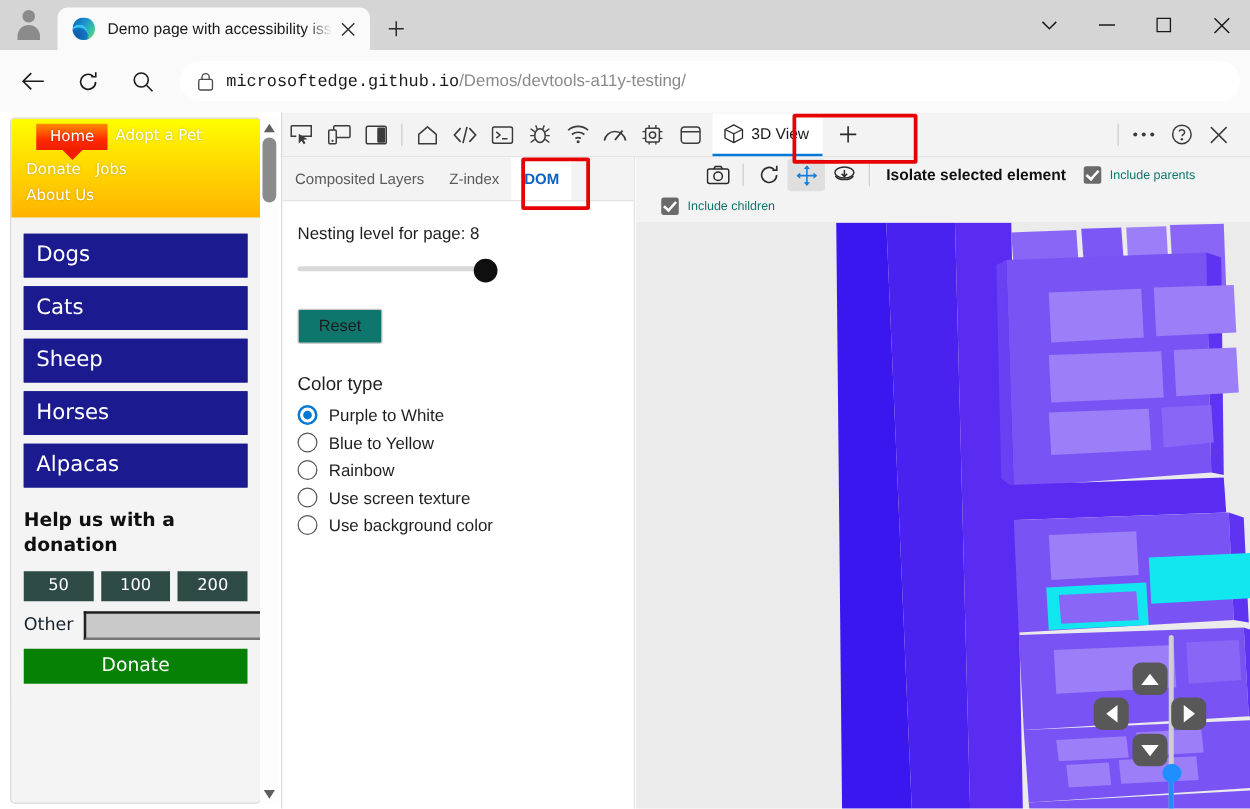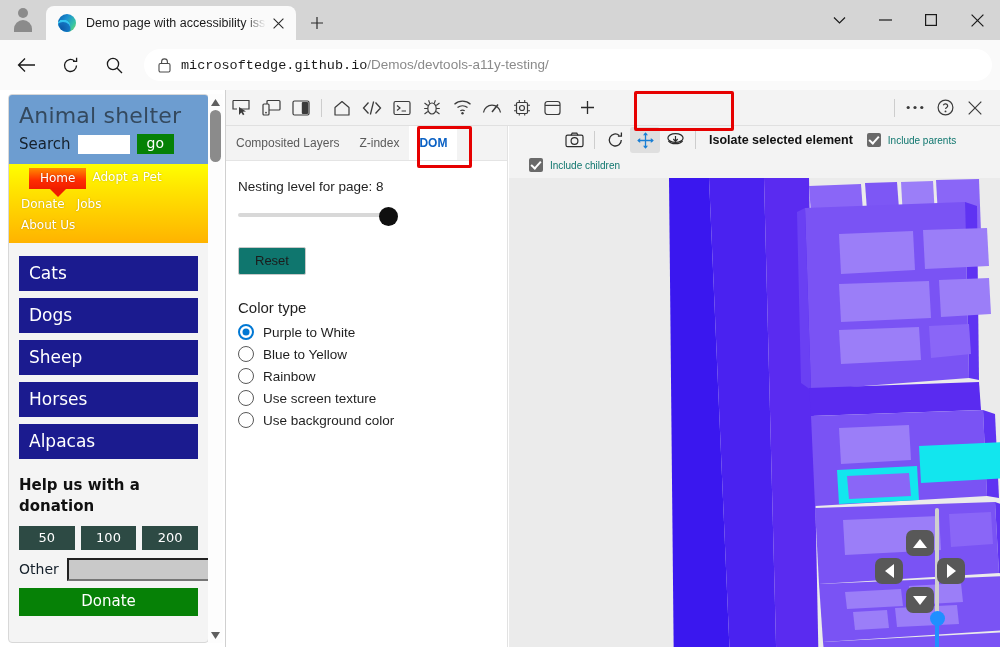"Animal shelter" div.site-header { html: <div> <div>Animal shelter</div> <div> <span>Search</span> <input> <span>go</span> </div> </div> -> none }
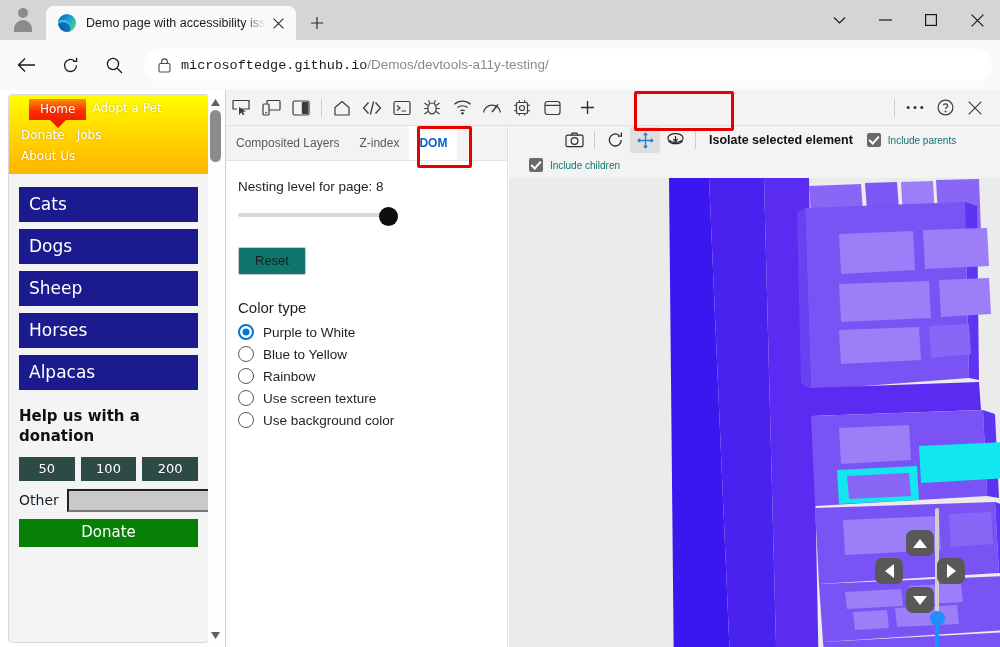"3D View" div.dt-tab-3d { html: none -> <div> <svg> <path></path> <path></path> </svg> <span>3D View</span> </div> }
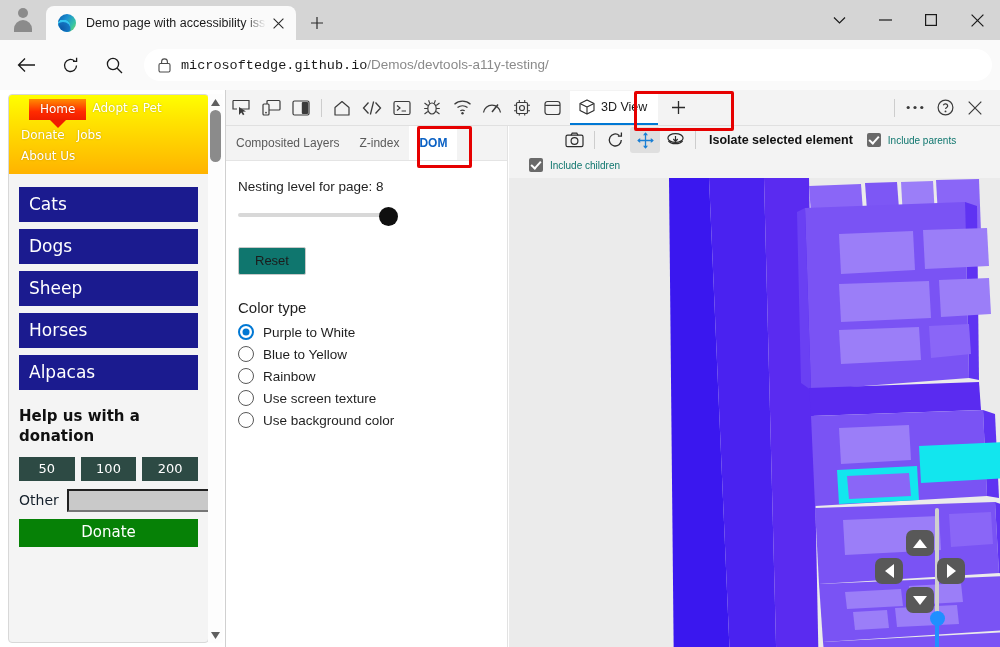"Cats" a.cat-btn { order: before "Dogs" -> after "Dogs" }
